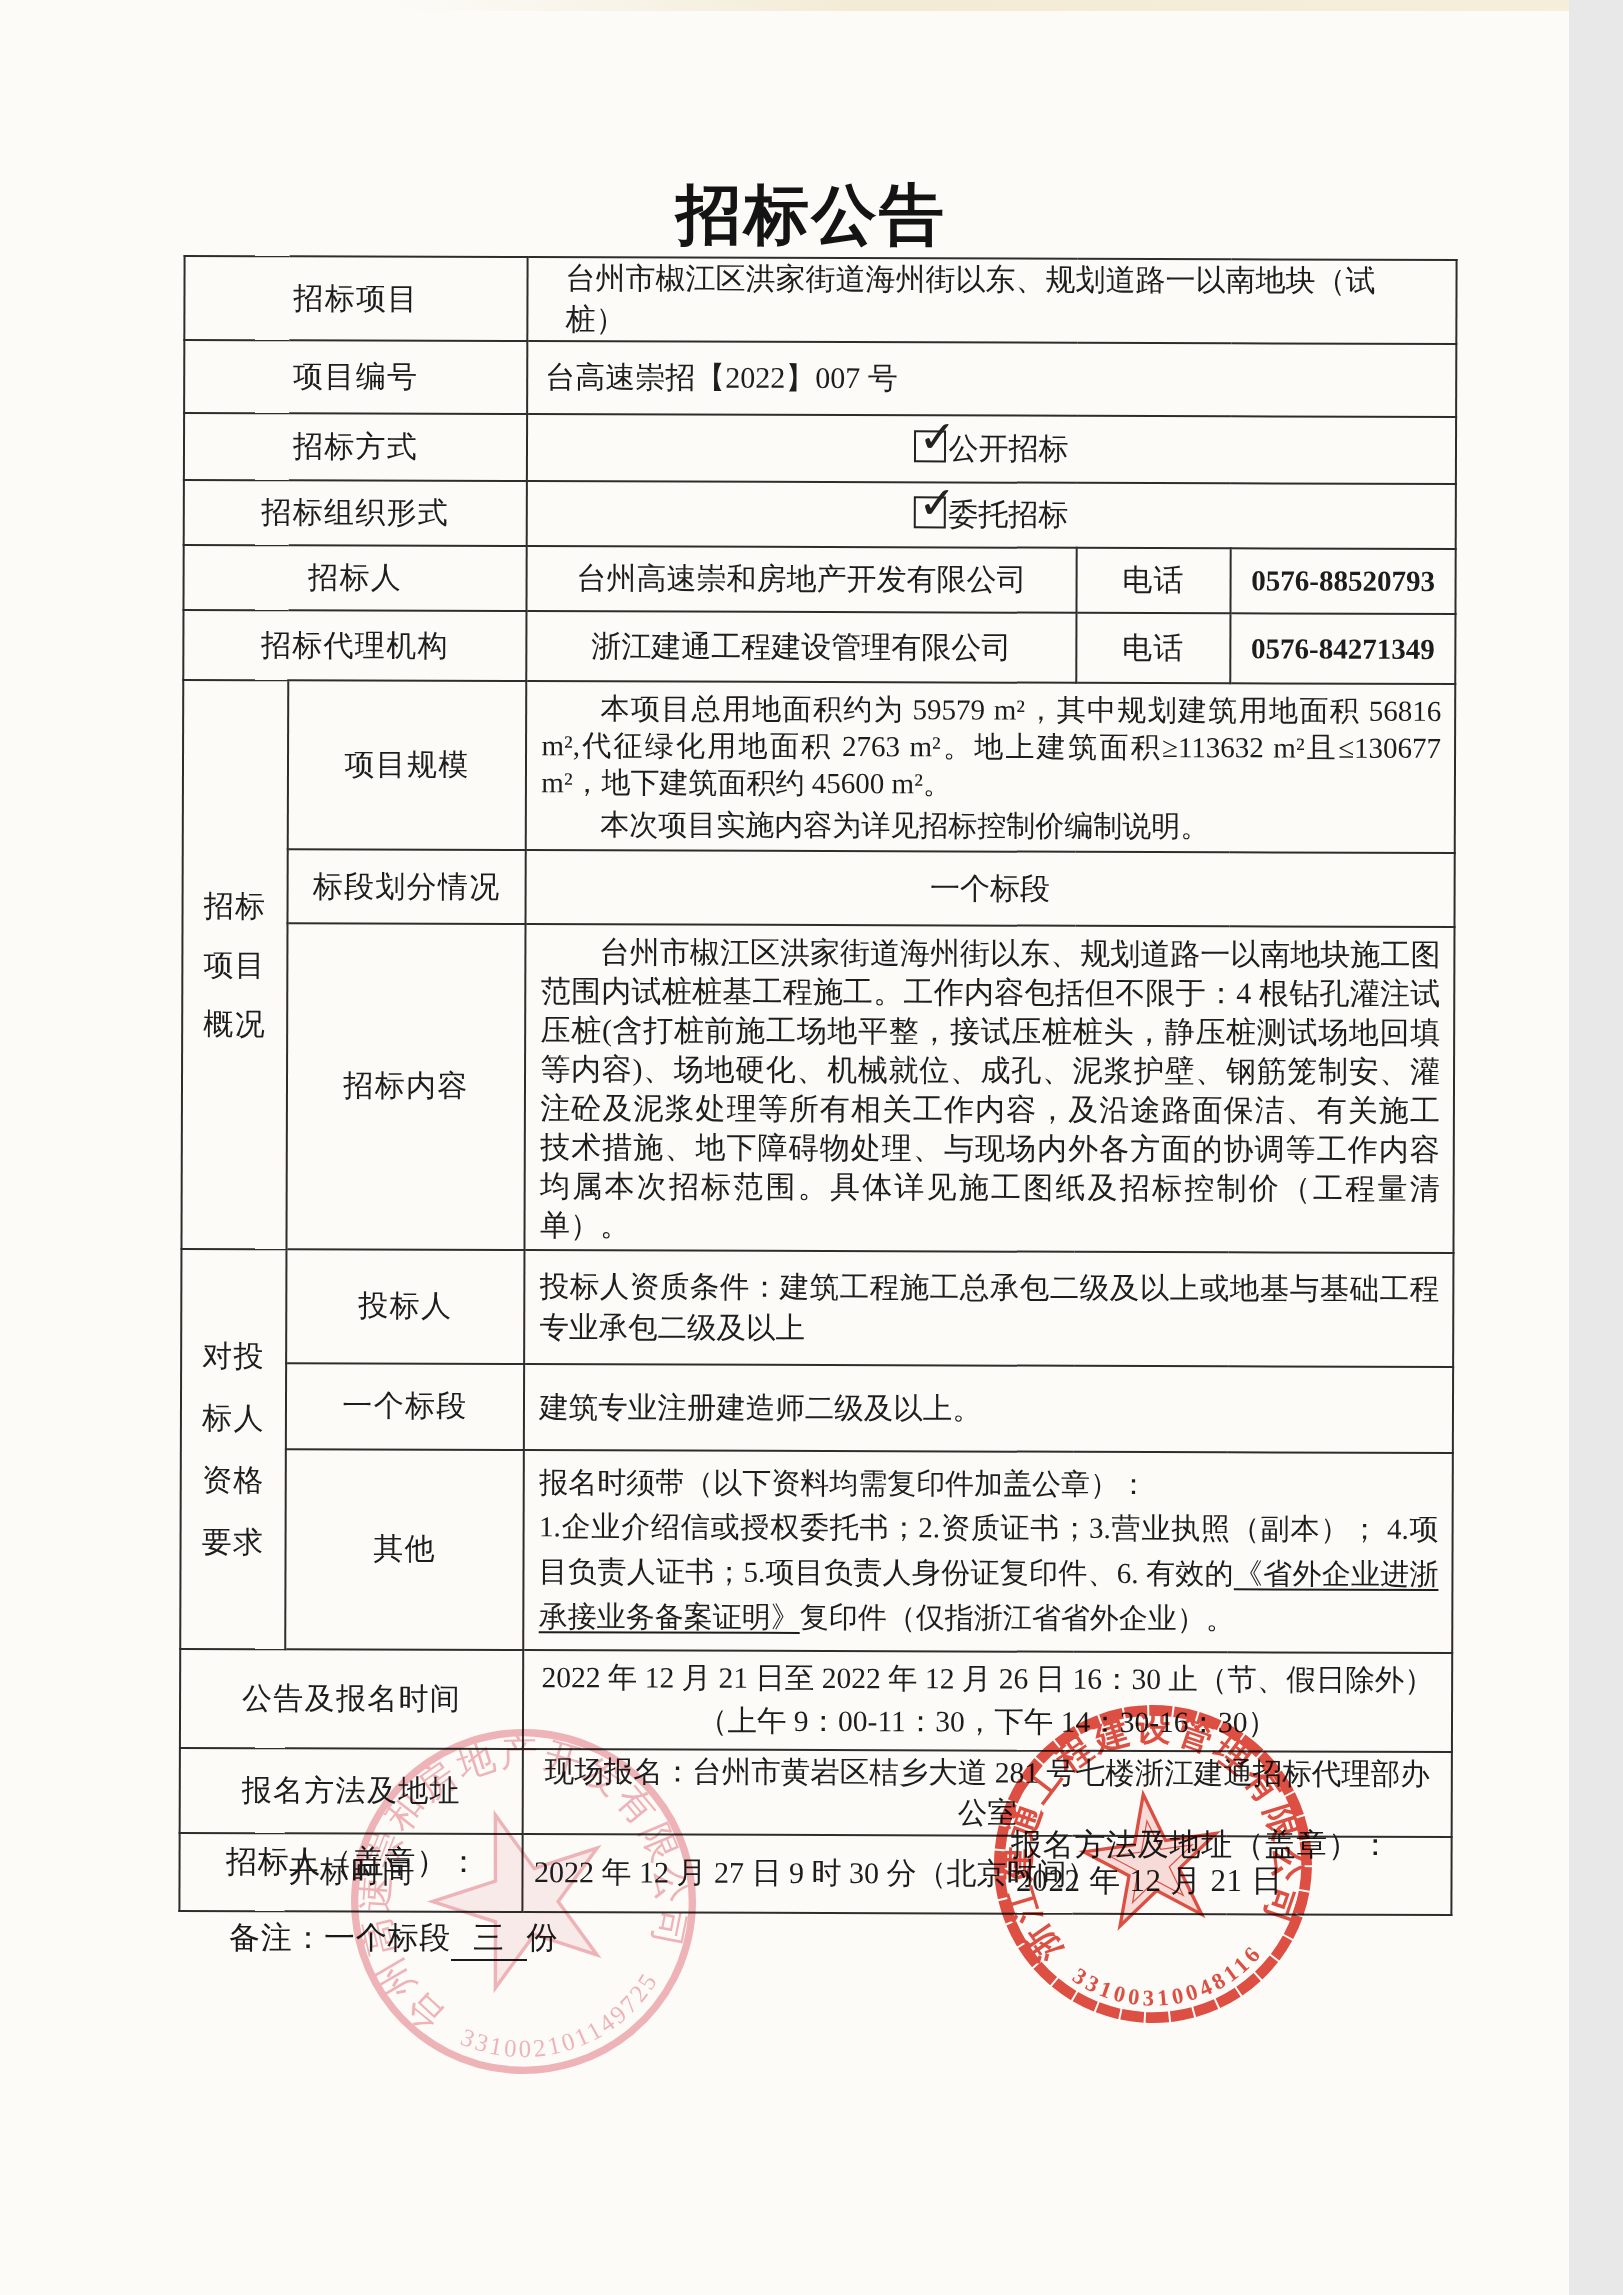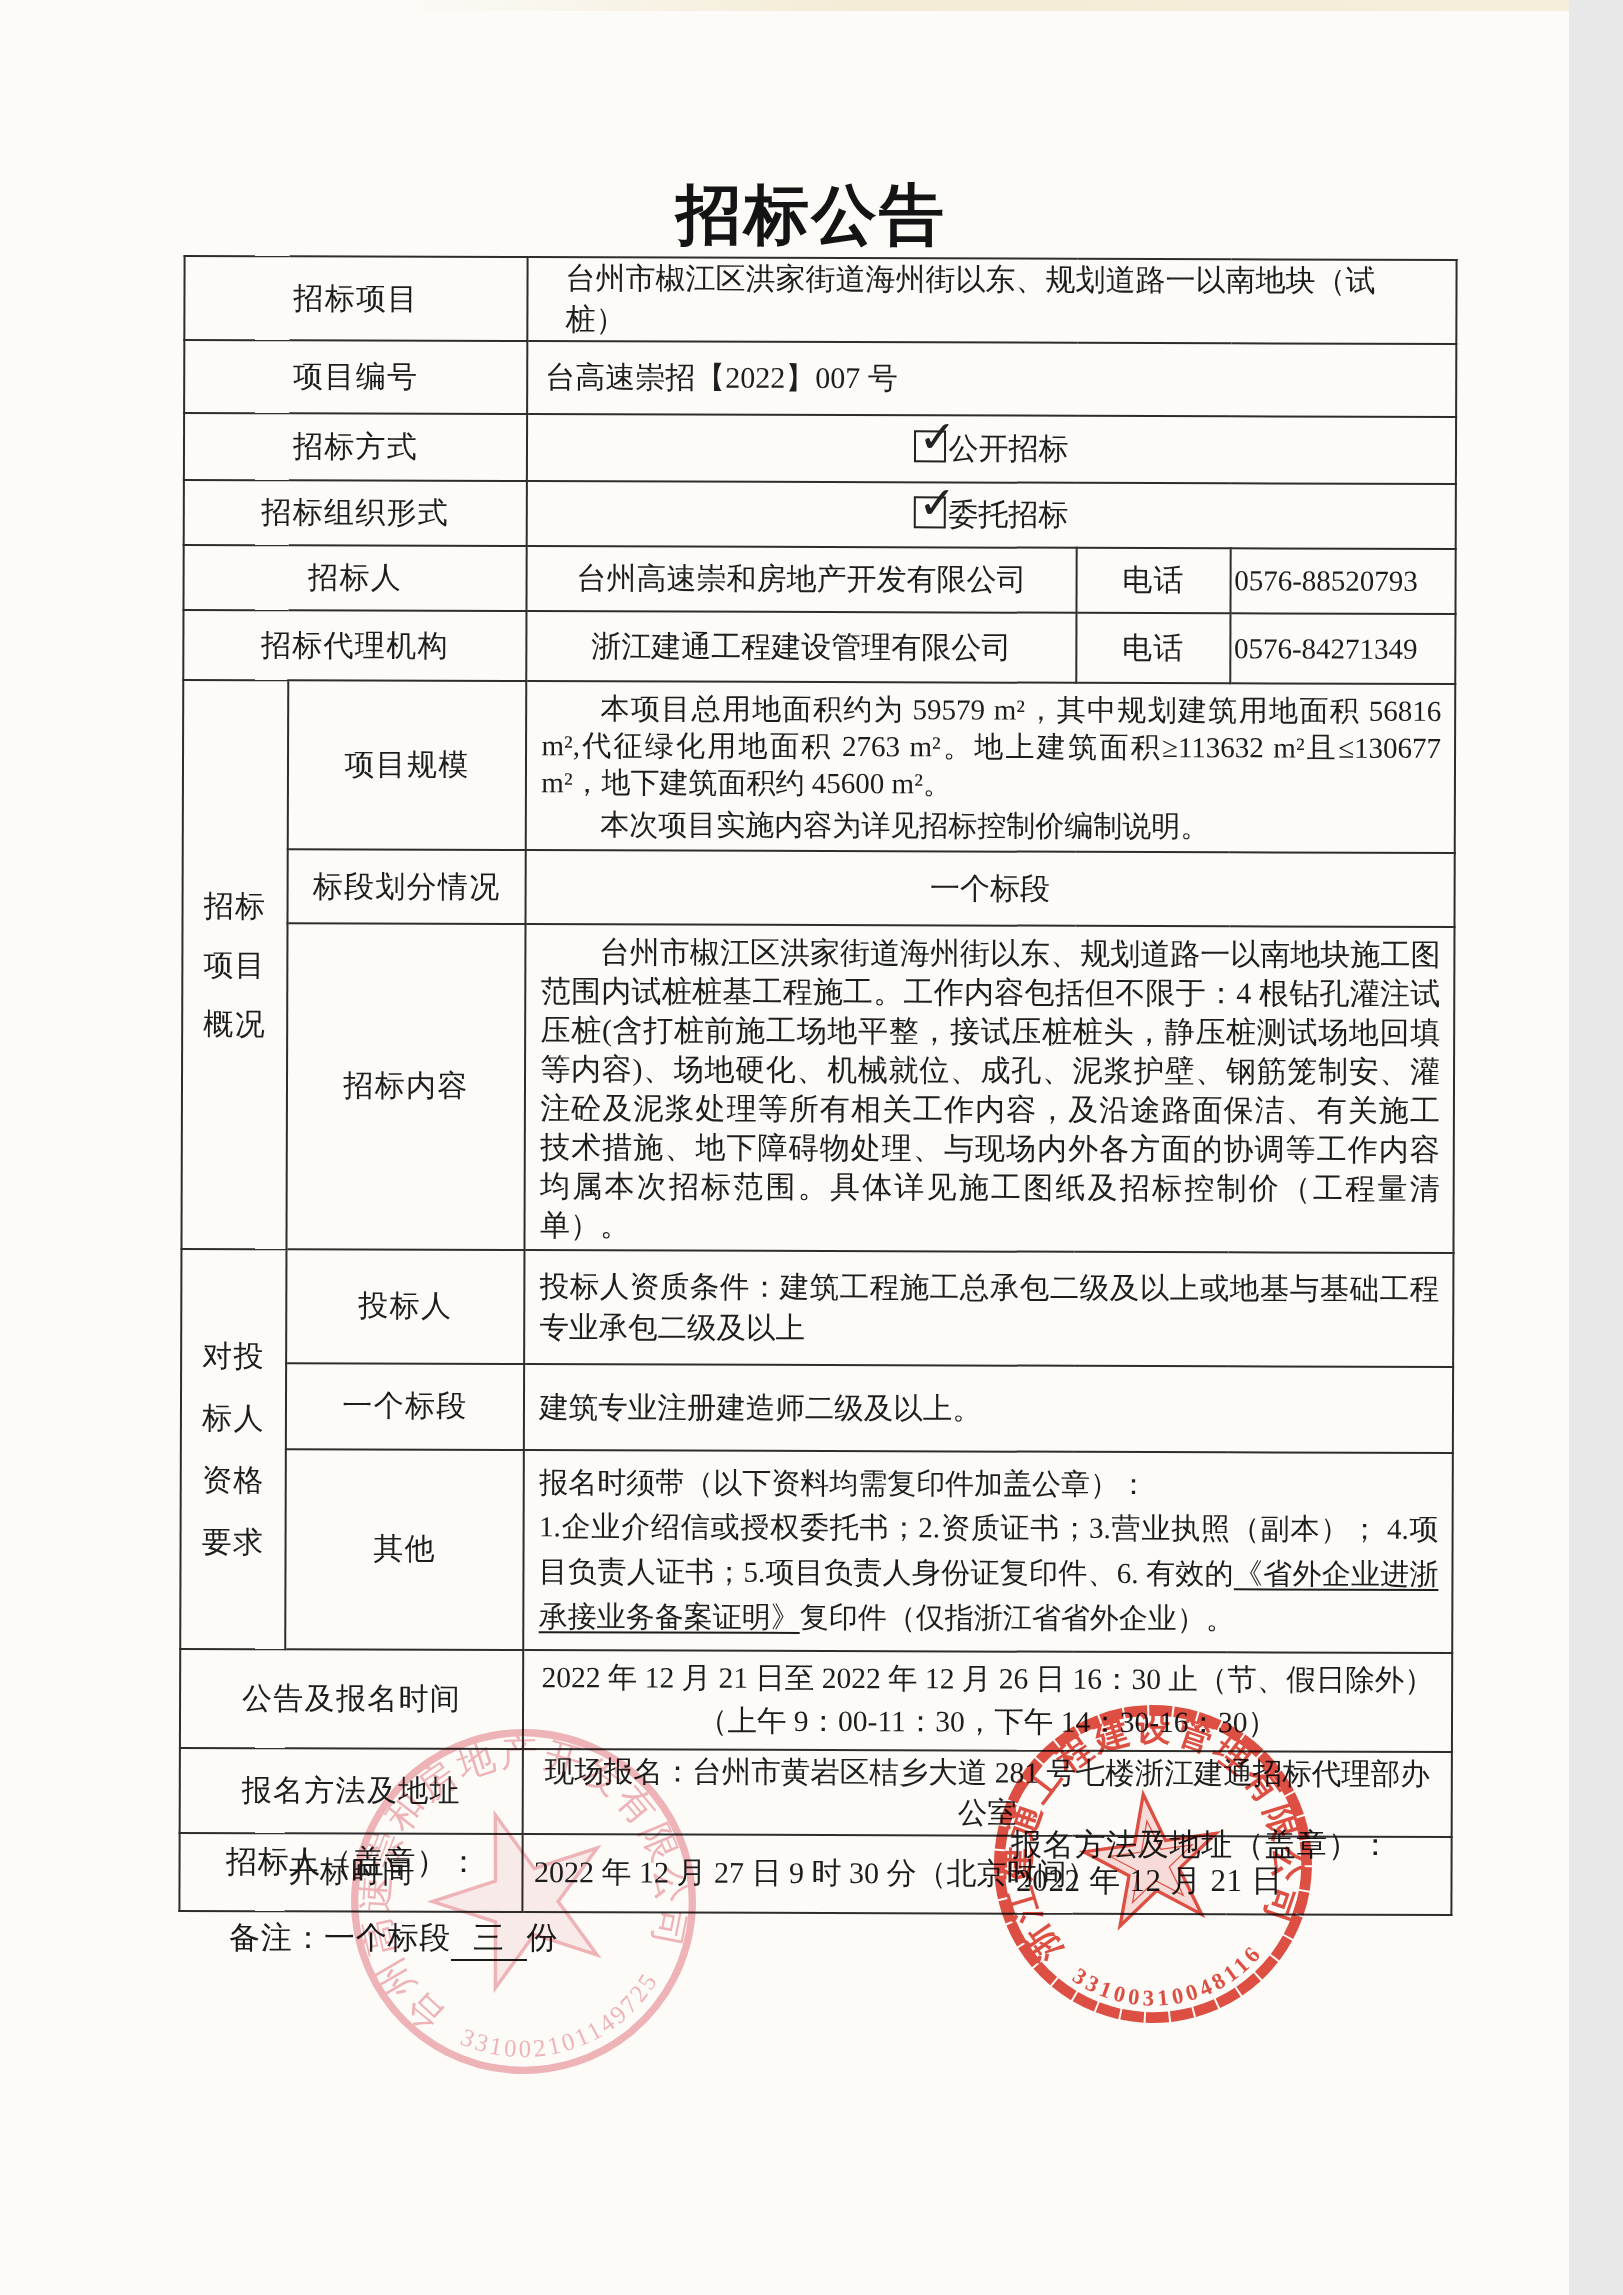"0576-88520793" td.phone { font-weight: none -> bold; text-align: none -> center }
